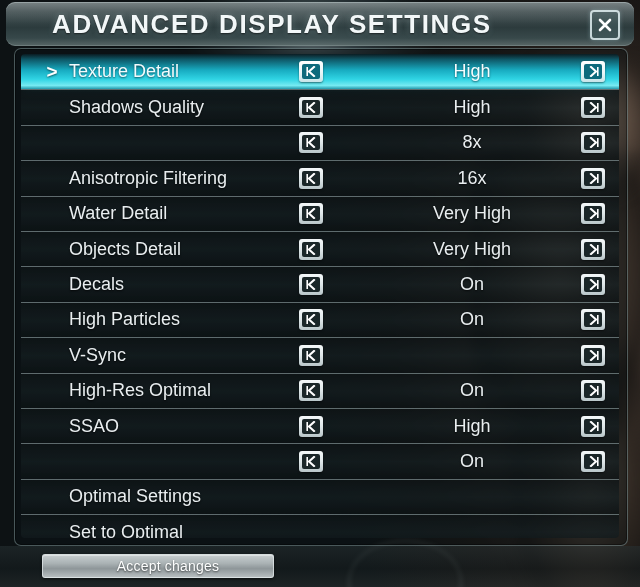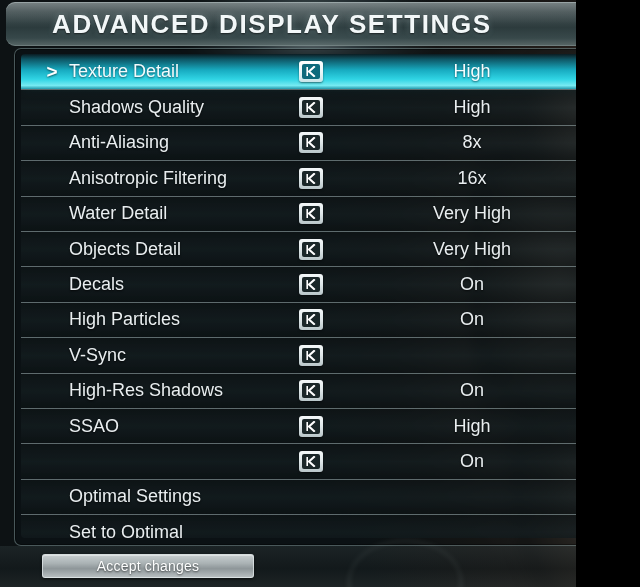"ADVANCED DISPLAY SETTINGS" #screen { width: 576px -> 640px }
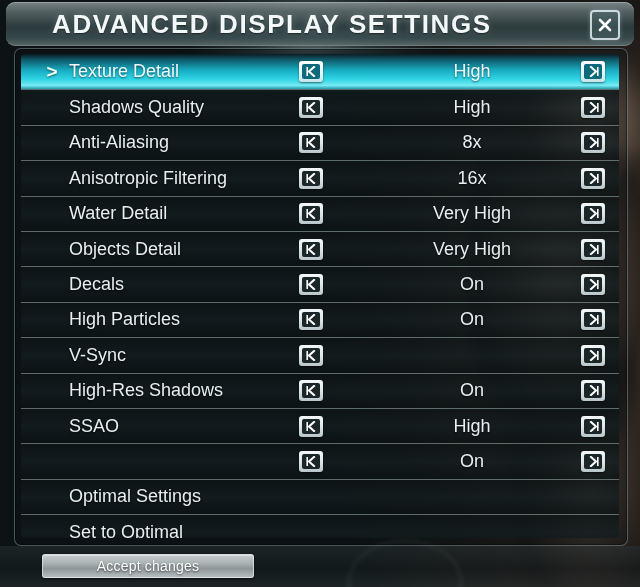"Anti-Aliasing" span.row-label { html: <span>Anti-Aliasing</span> -> none }
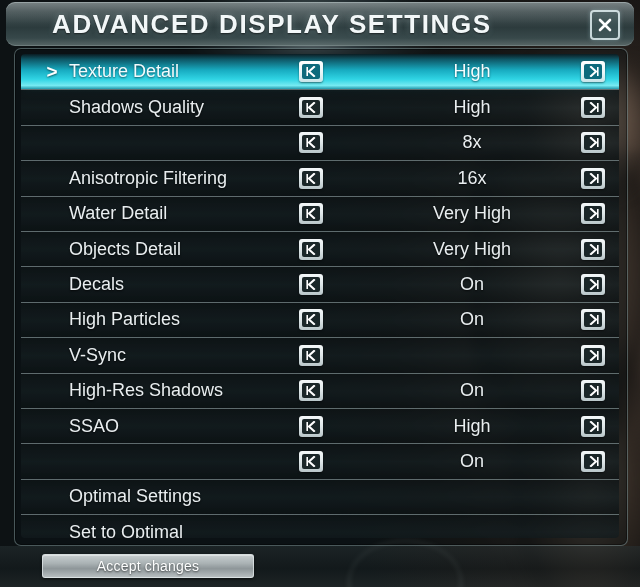"High-Res Shadows" span.row-label { text: Shadows -> Optimal }
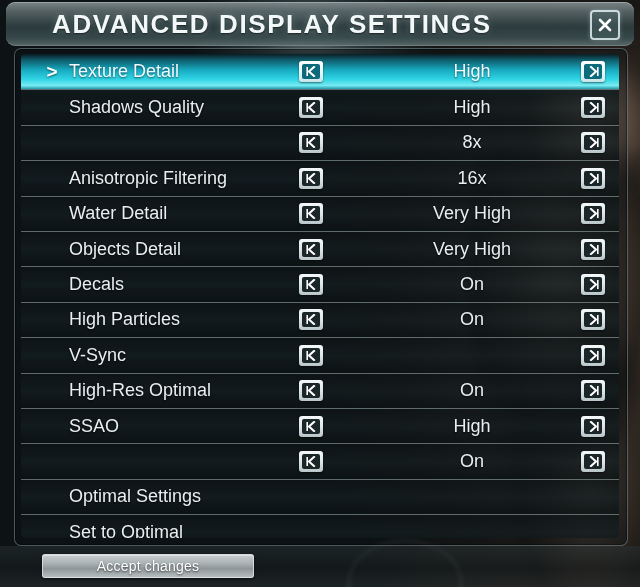"Accept changes" .accept-btn { padding-left: none -> 20px }
